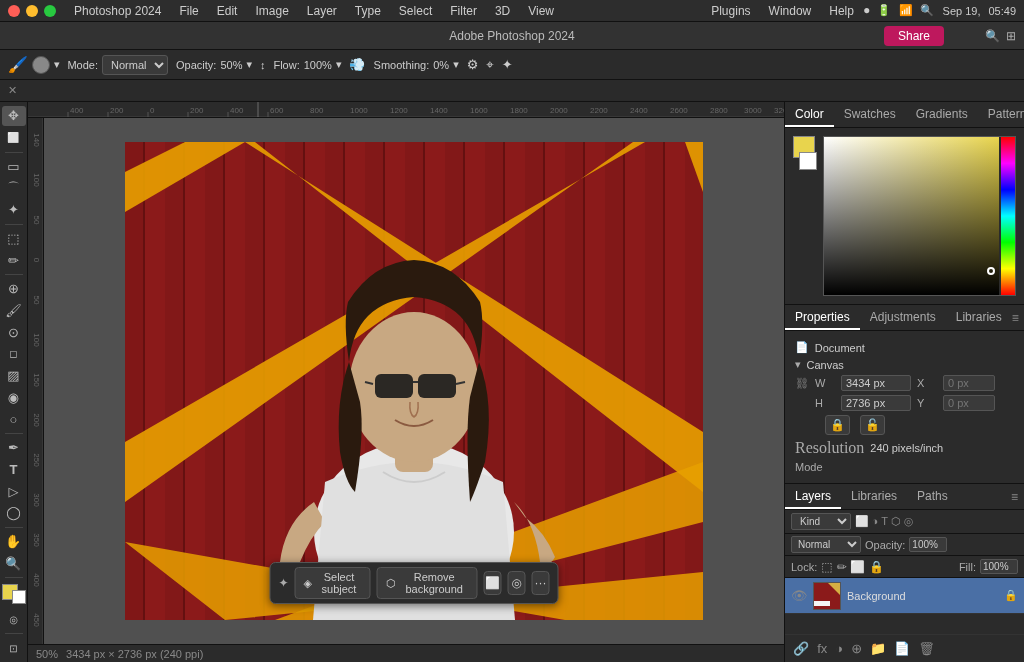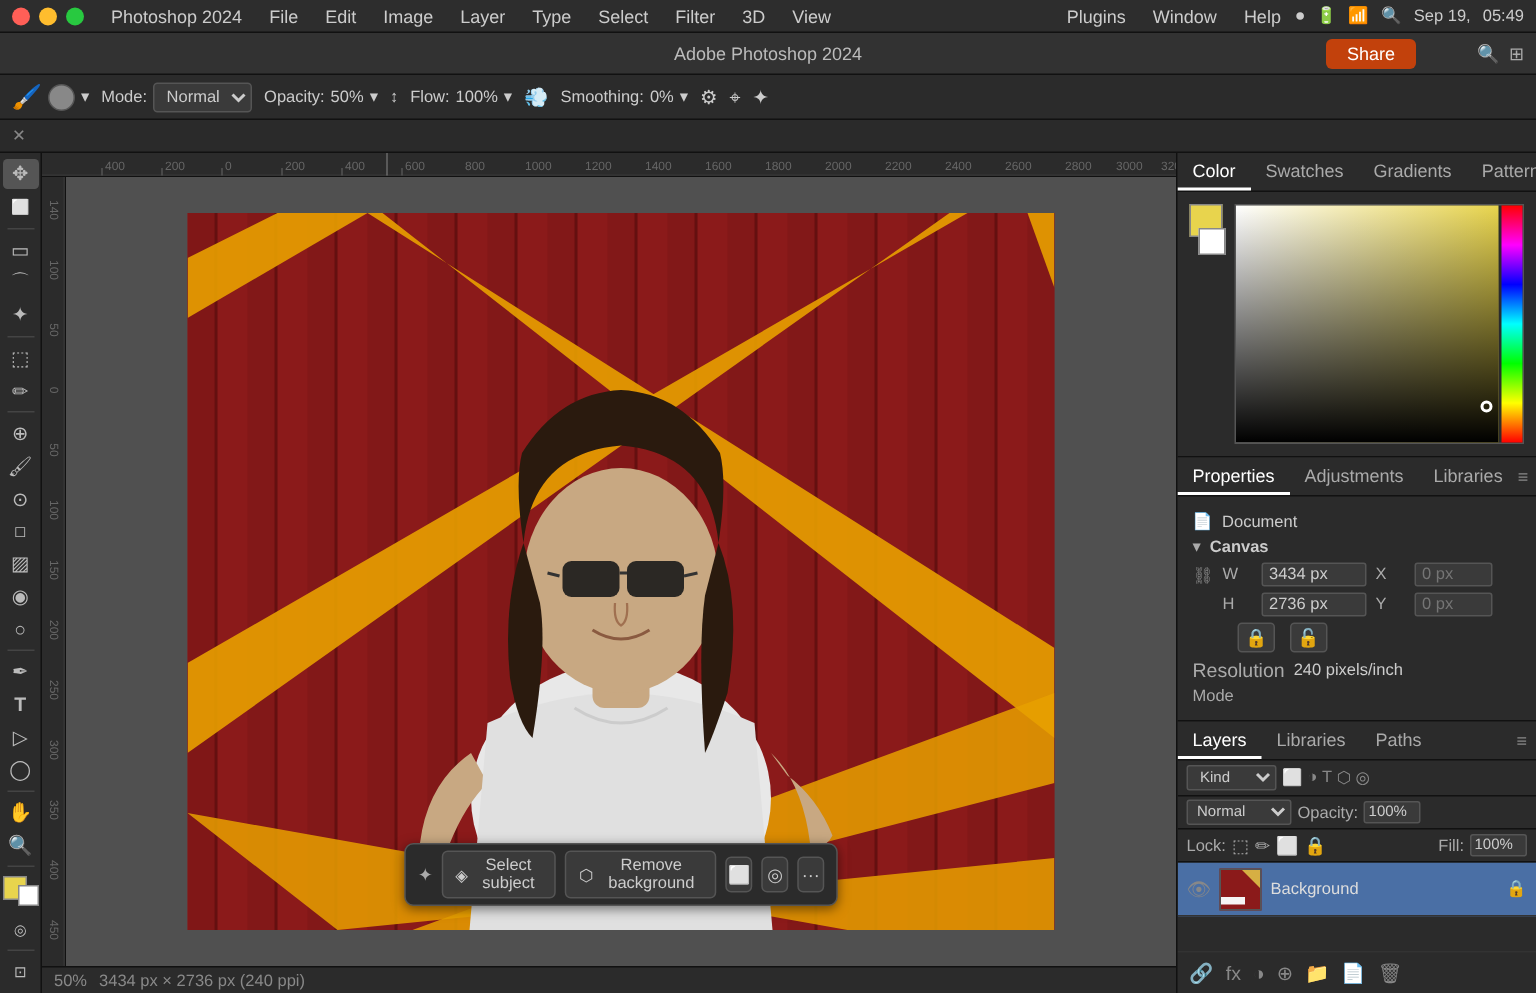"Share" #apptitle .share-btn { background: #c2410c -> #be185d }
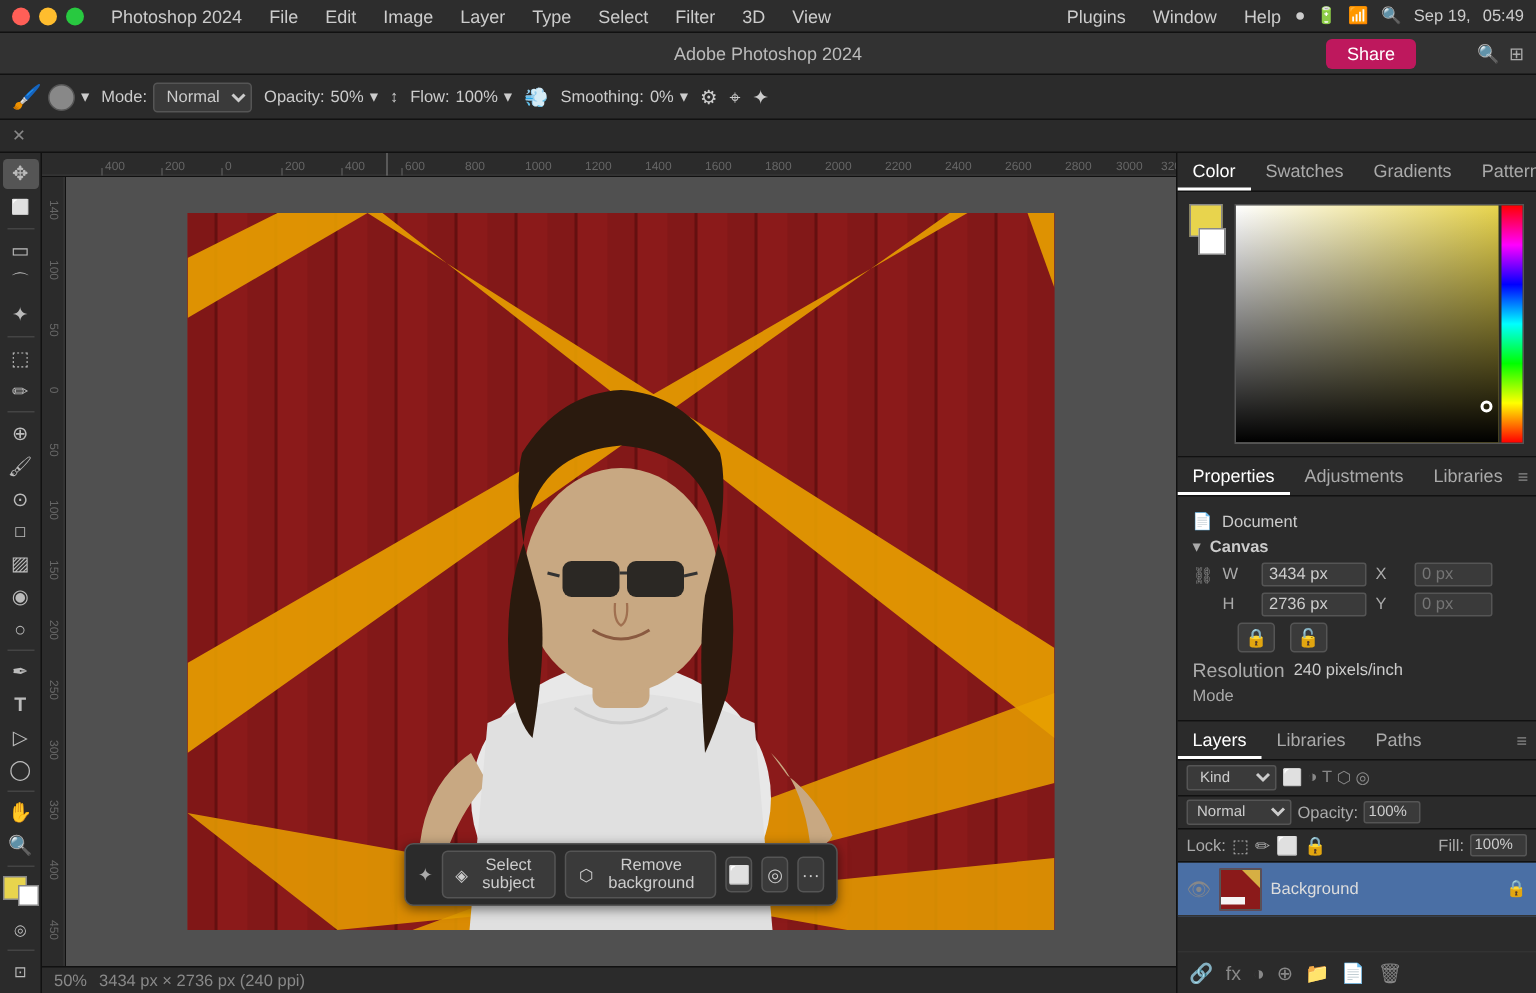"Canvas" span { font-weight: 700 -> 400 }
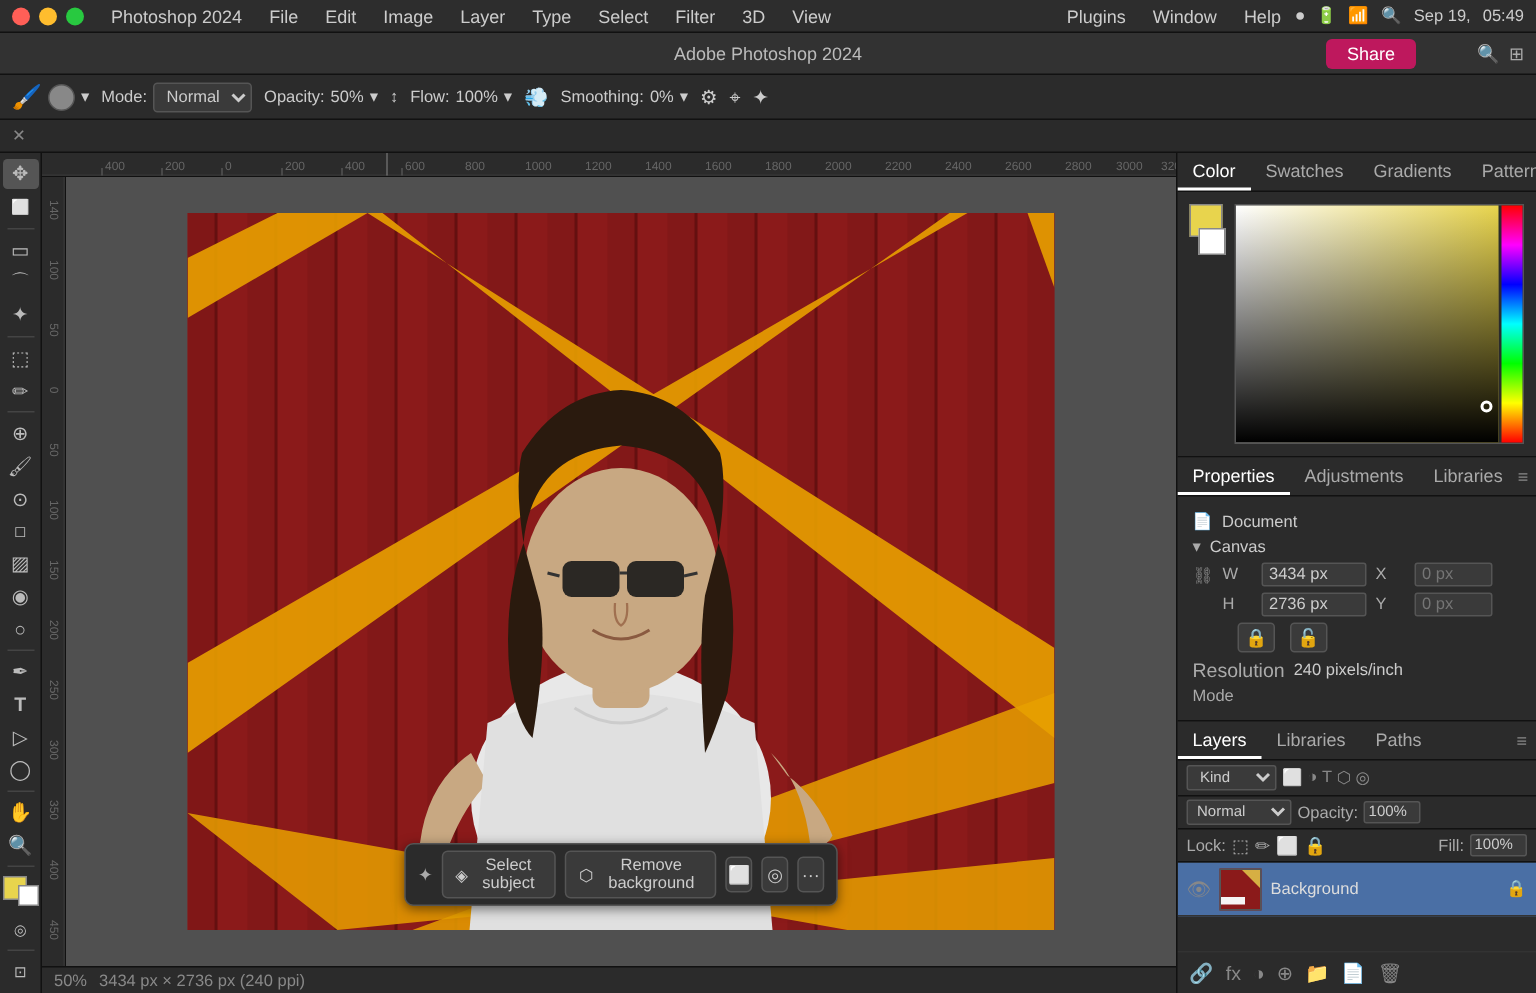"Resolution" span { font-family: none -> Liberation Serif, serif; font-size: 13px -> 16px }
